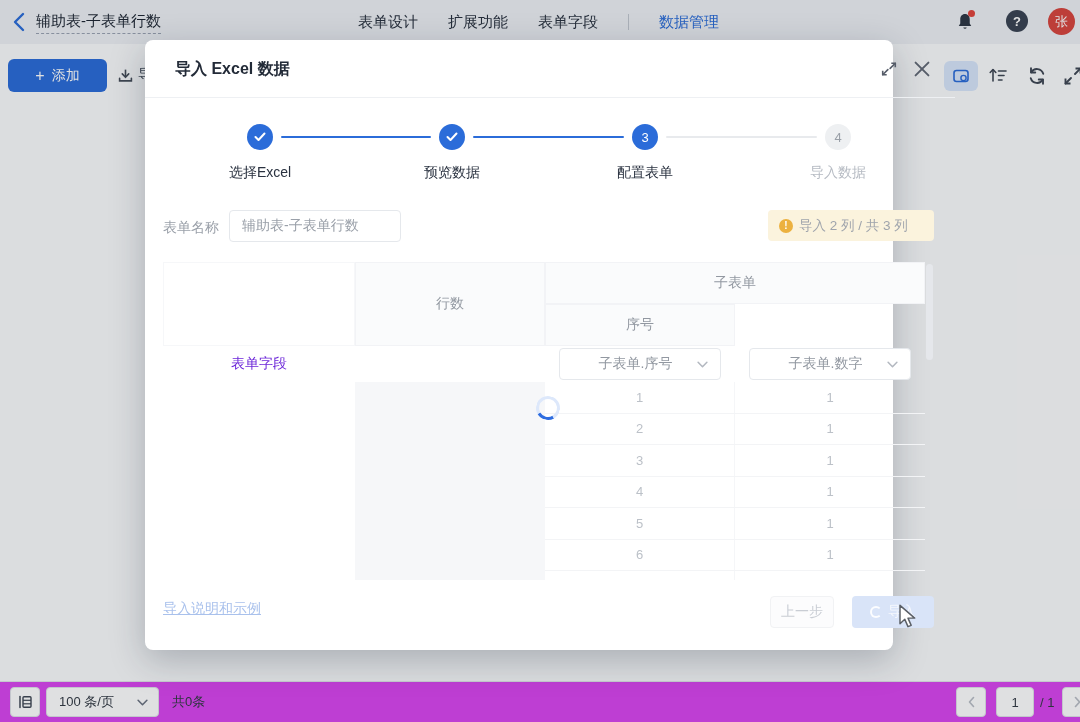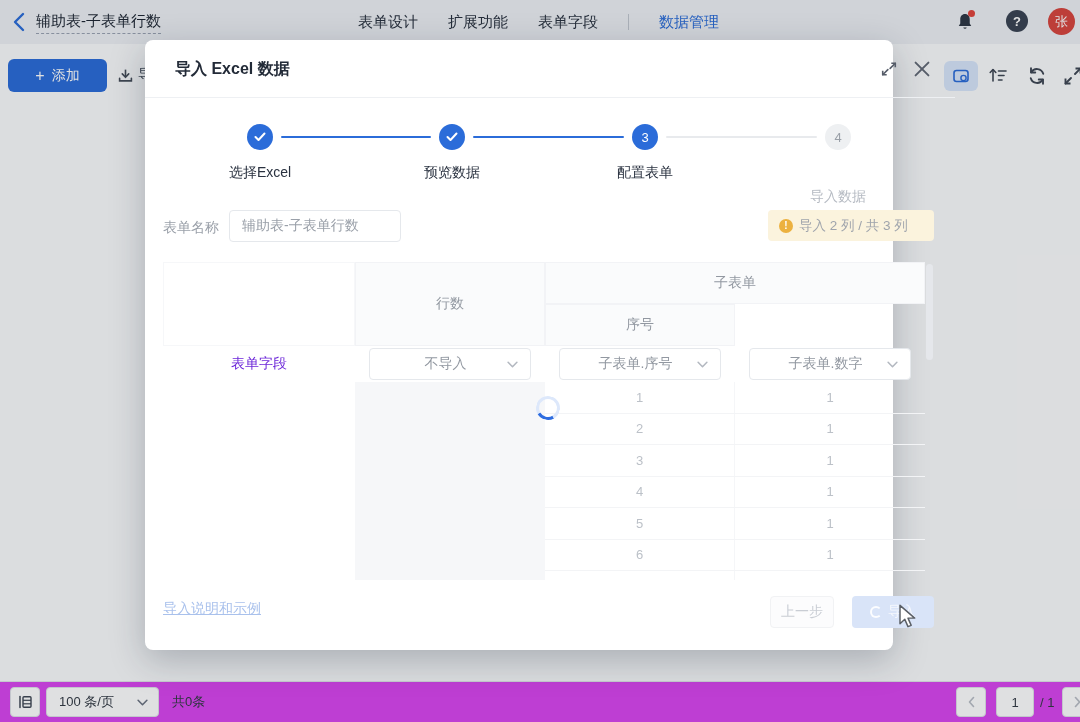"导入数据" div.step-label { margin-top: 24px -> none }
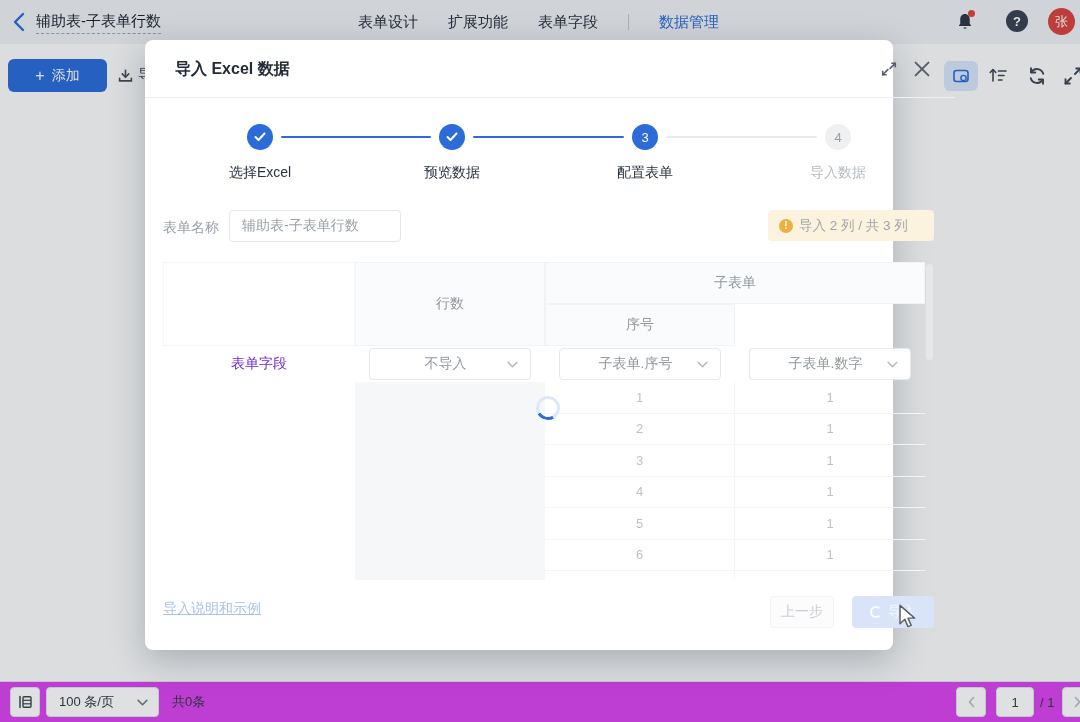"不导入" div.dropdown { html: <div> <span>不导入</span> <svg> <polyline></polyline> </svg> </div> -> none }
